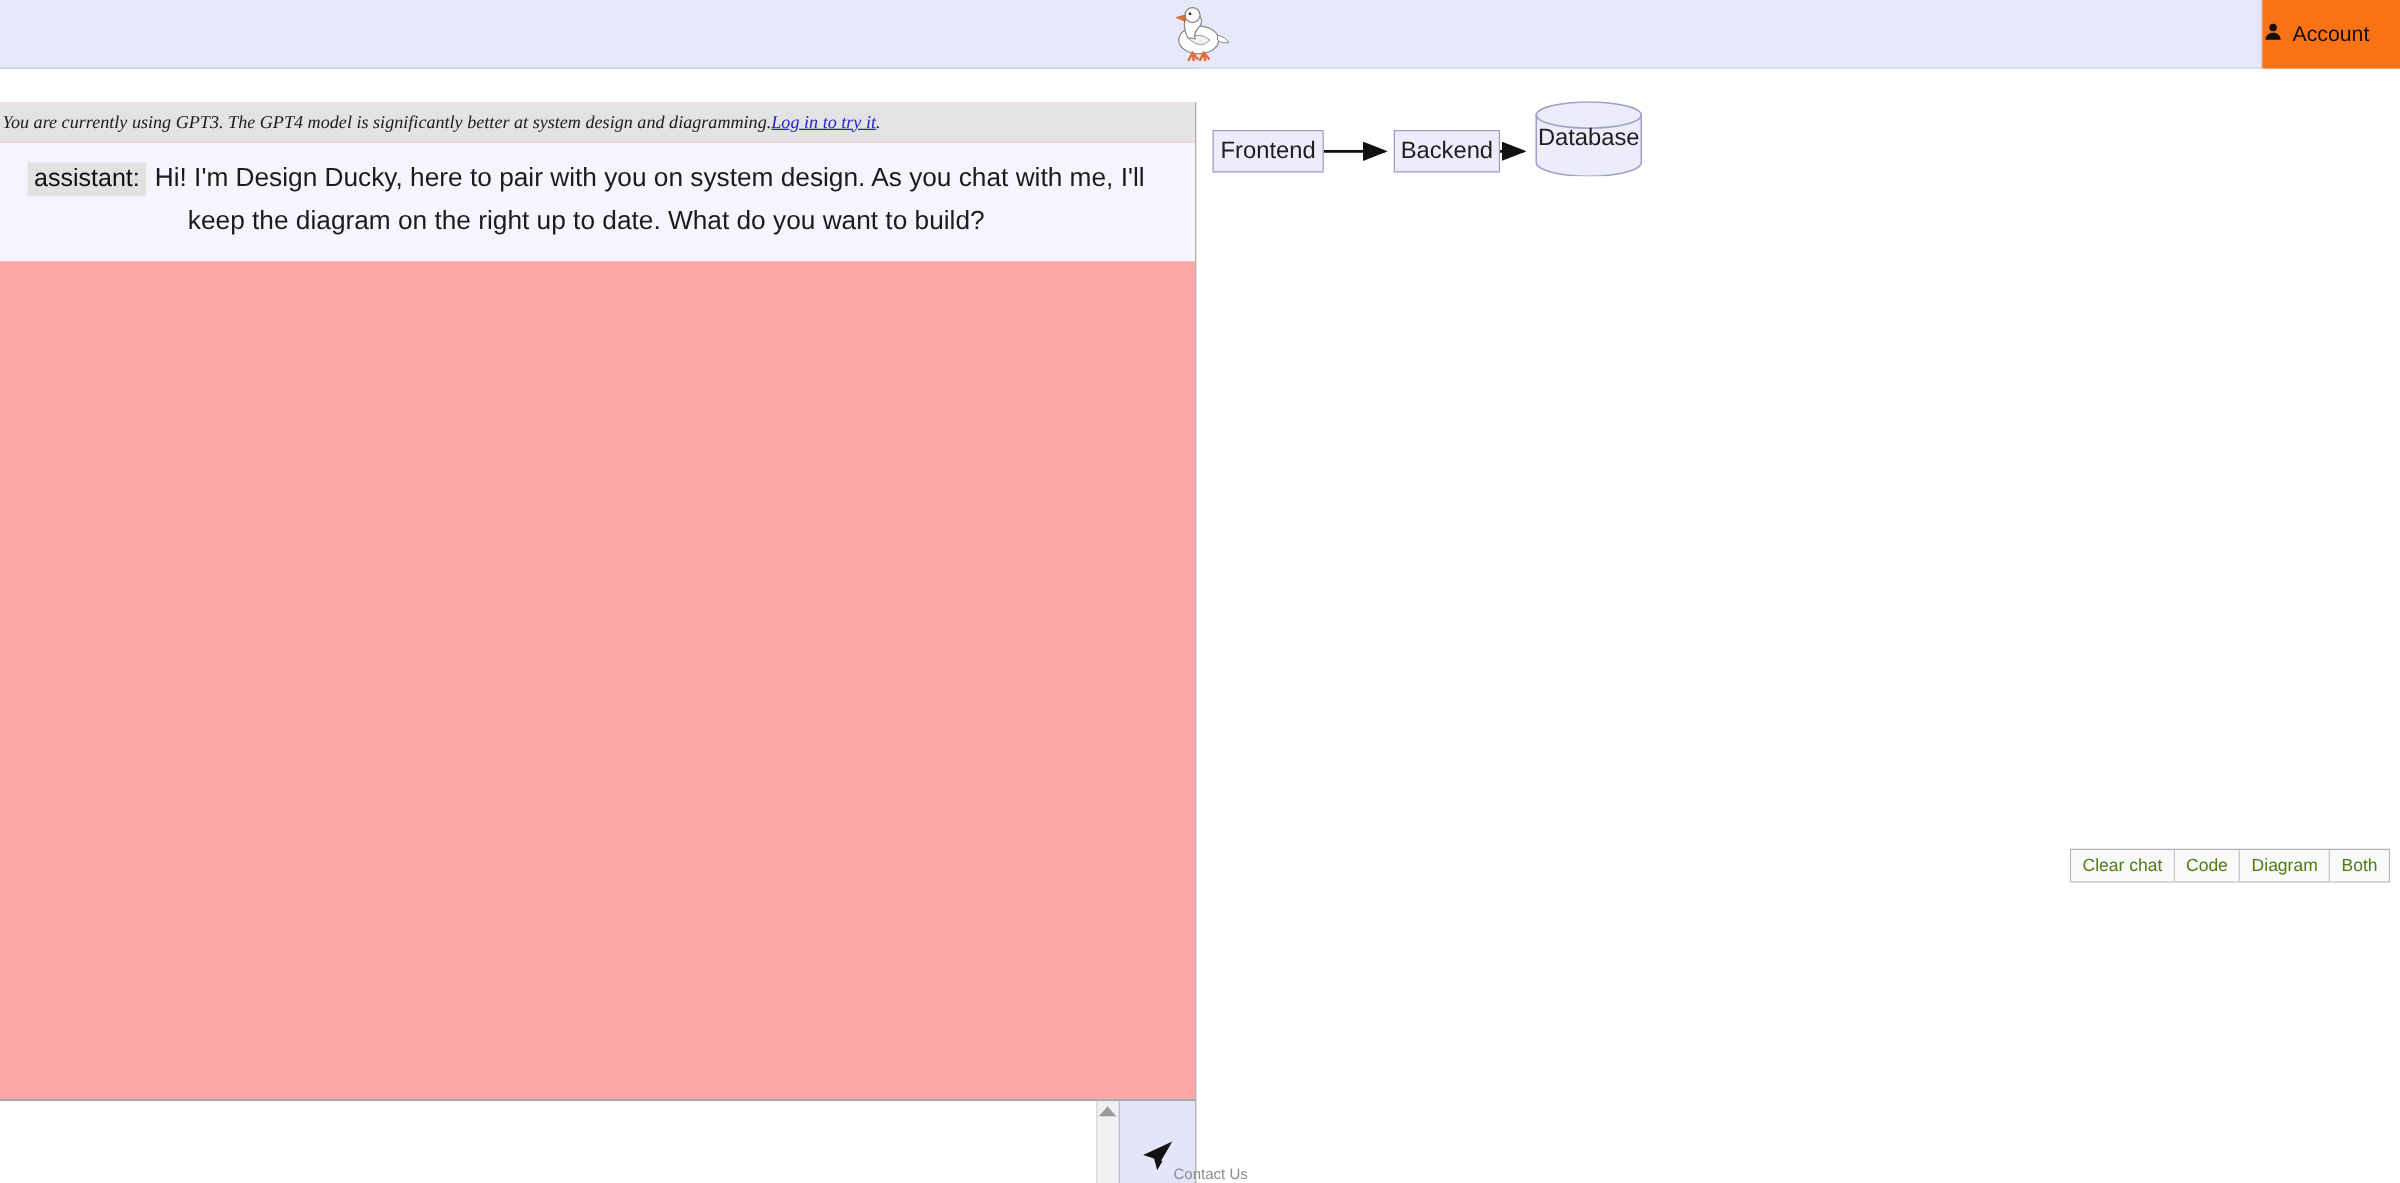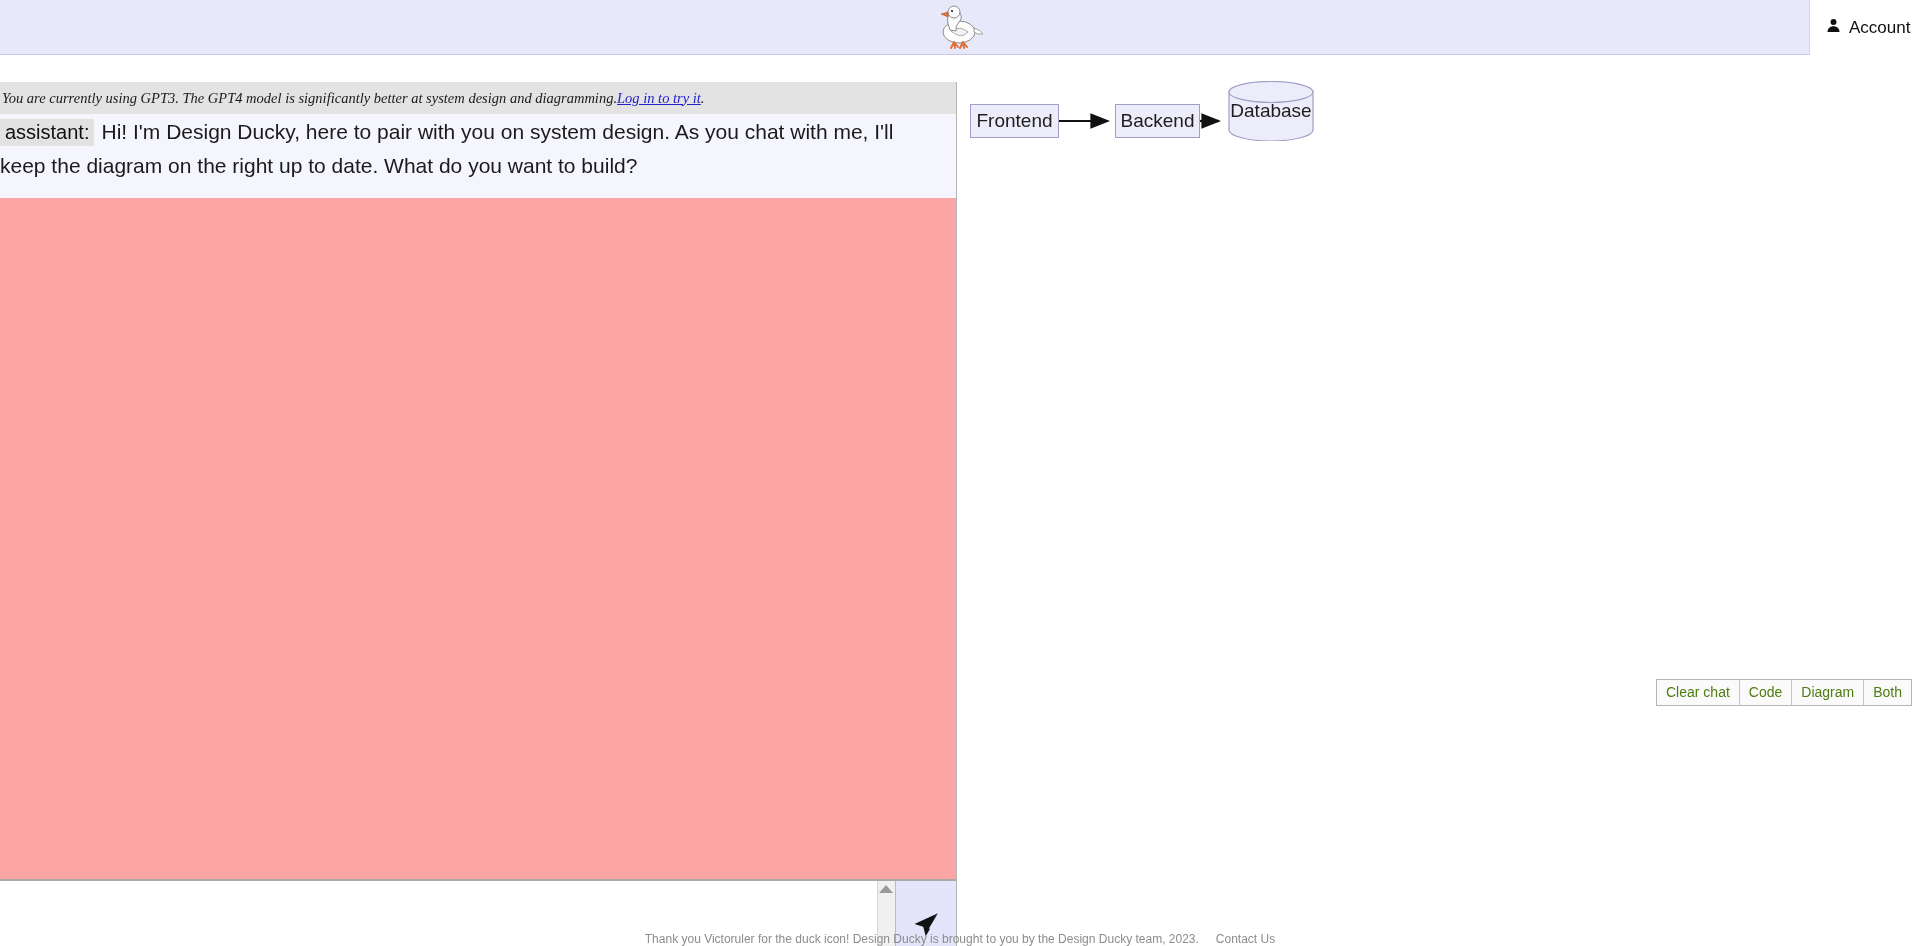"Account" #account-area { background: #ffffff -> #f97316; padding-left: 15px -> none }
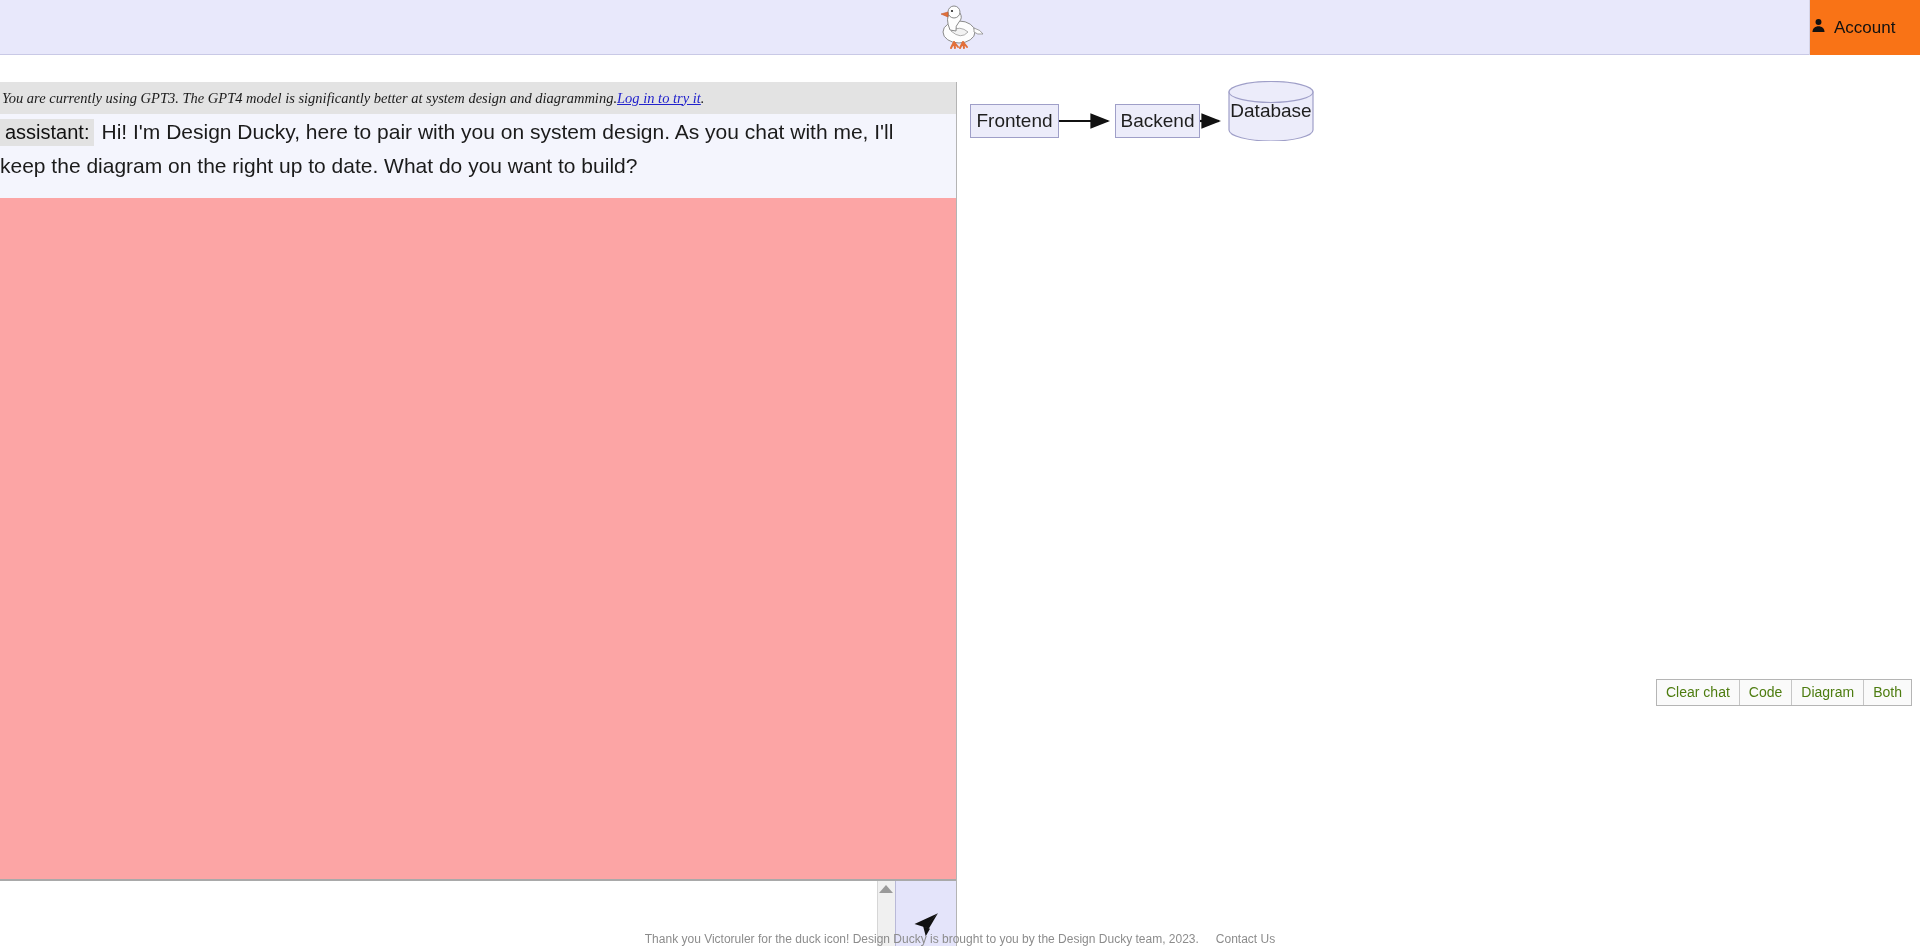"assistant: Hi! I'm Design Ducky," .msg-row { padding: 1px 0 16px 0 -> 12px 0 16px 0; text-align: none -> center }
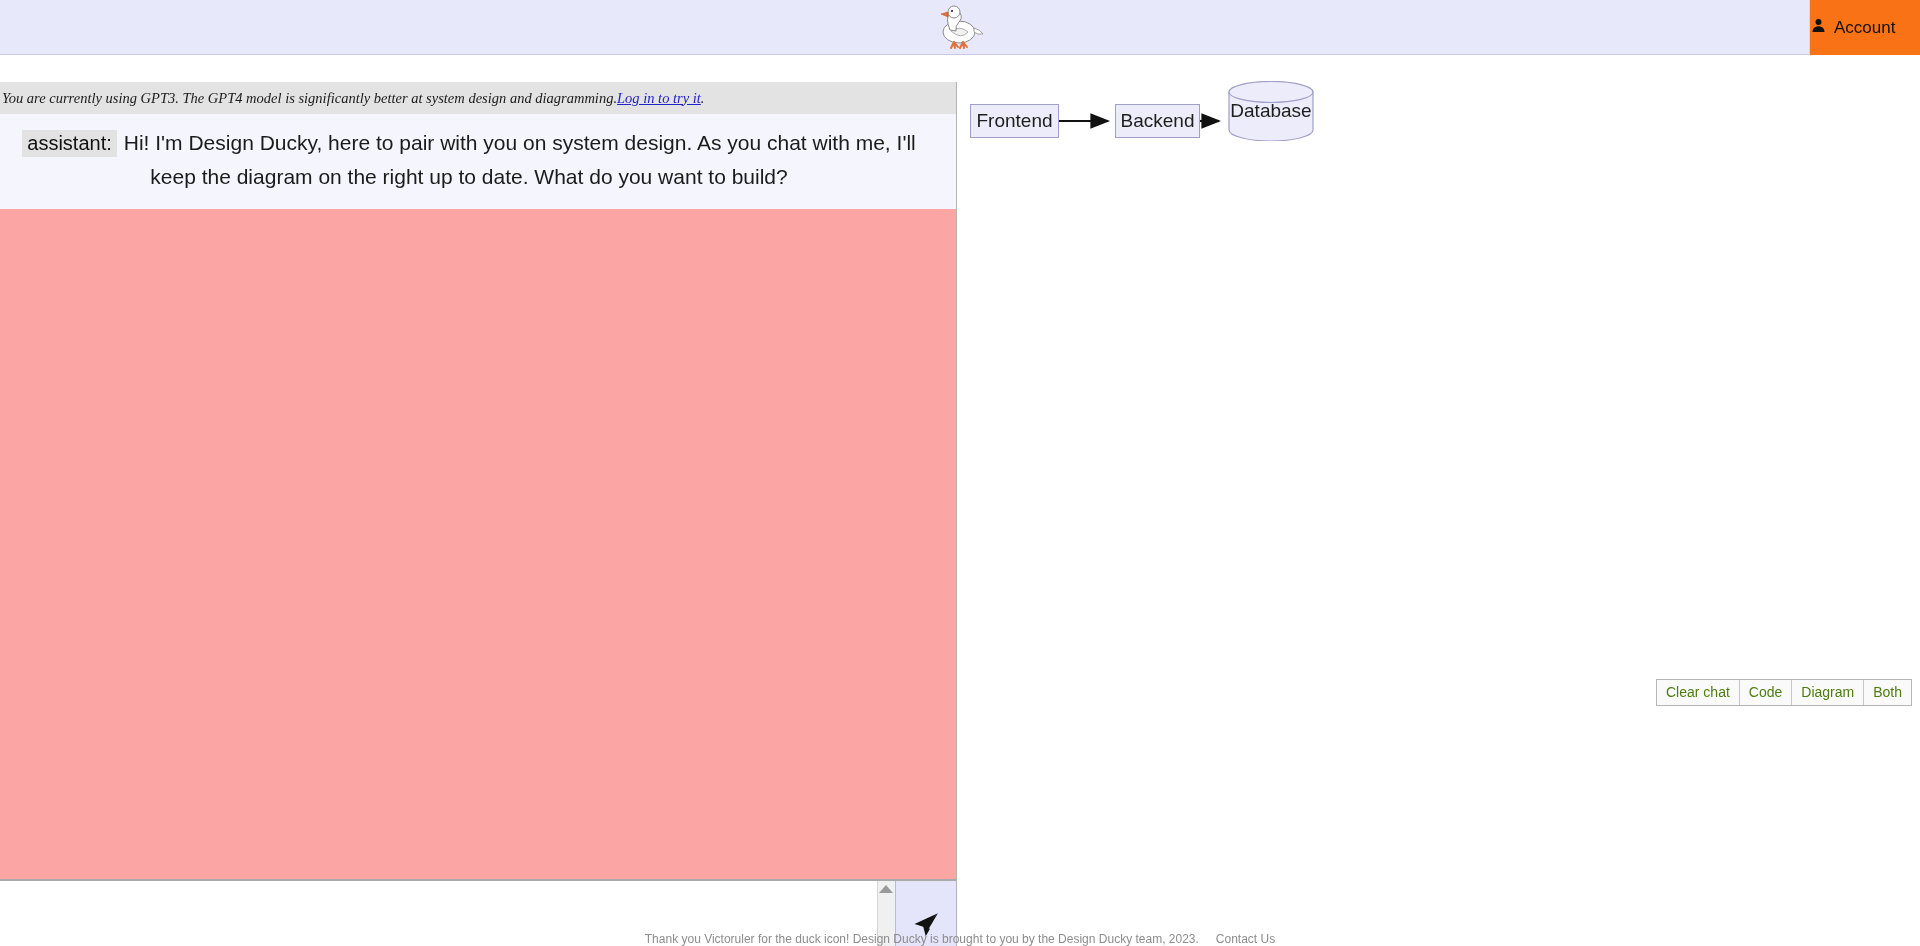"Thank you Victoruler for the" span { html: <span>Thank you Victoruler for the duck icon! Design Ducky is brought to you by the Design Ducky team, 2023. </span> -> none }
